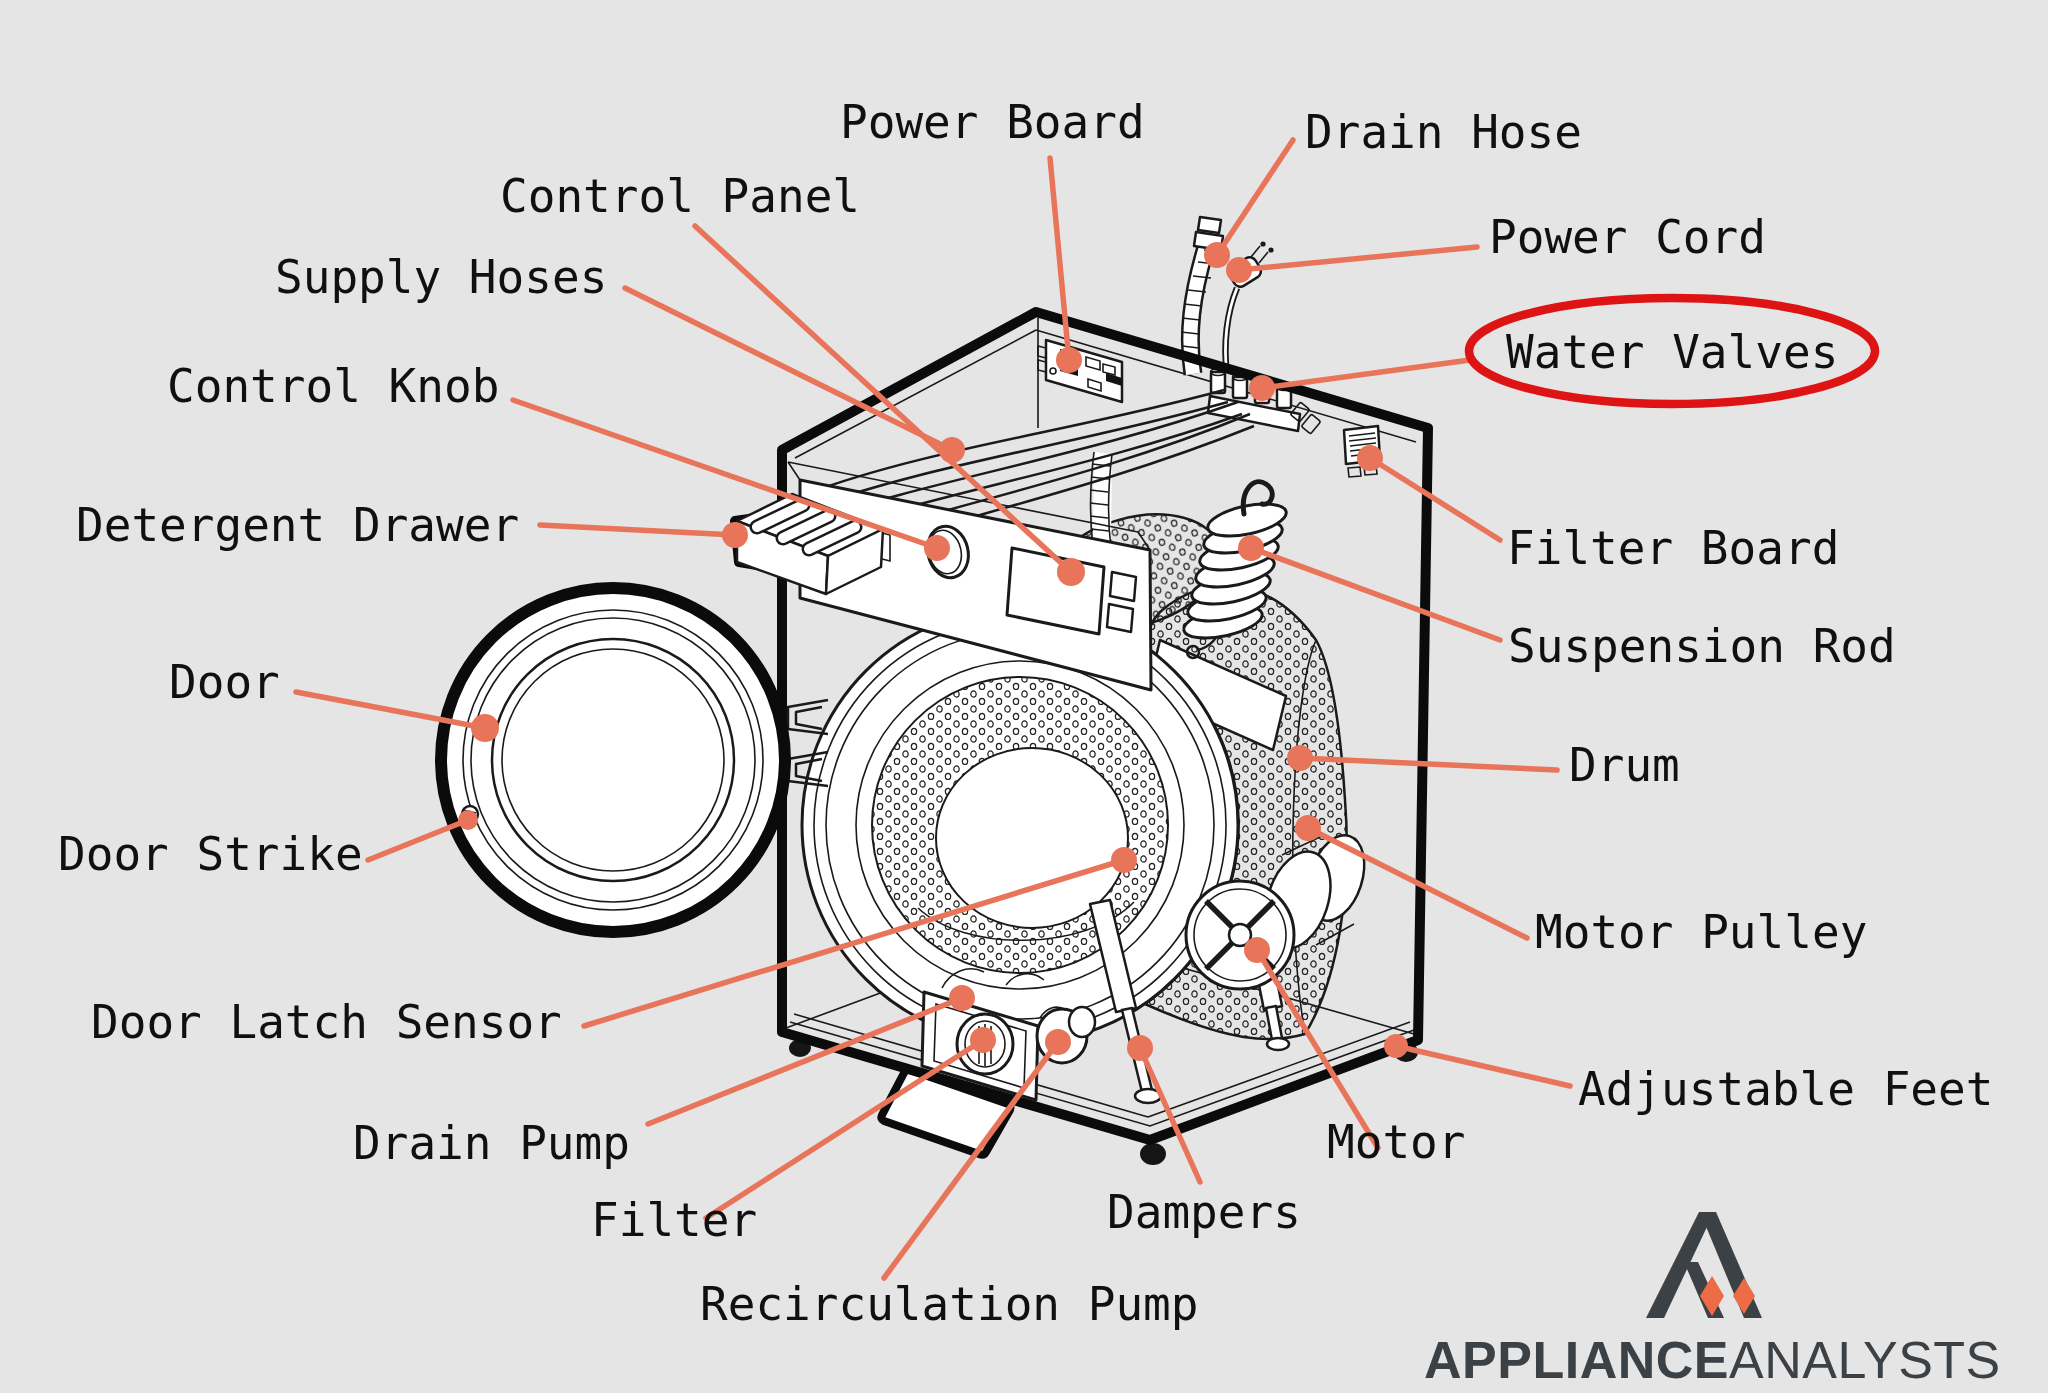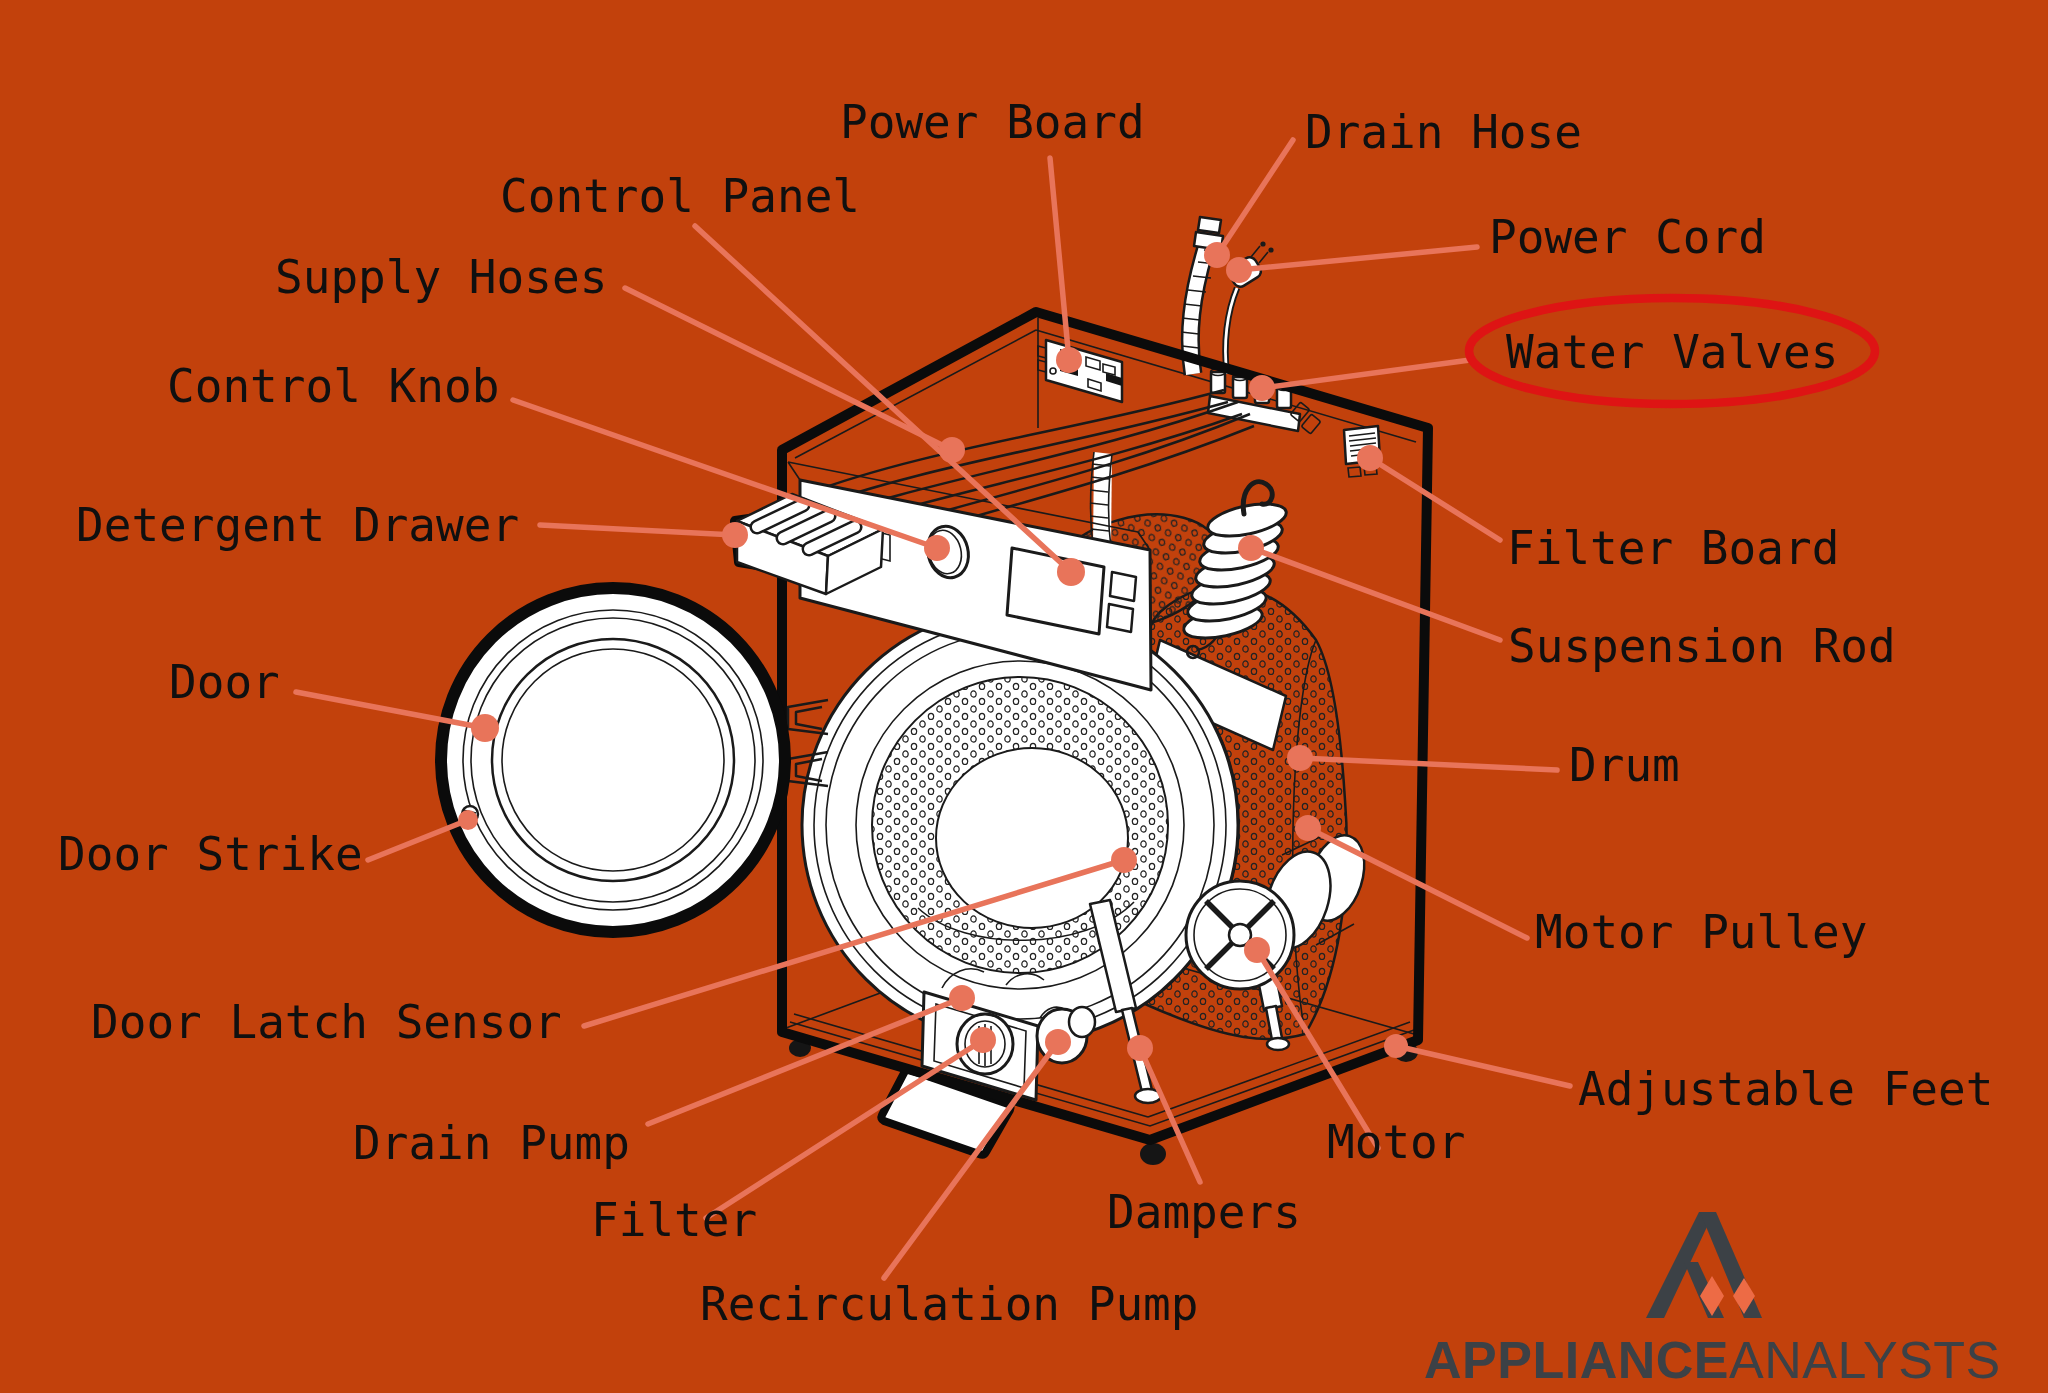"Power Board" .stage { background: #c2410c -> #e5e5e5 }
